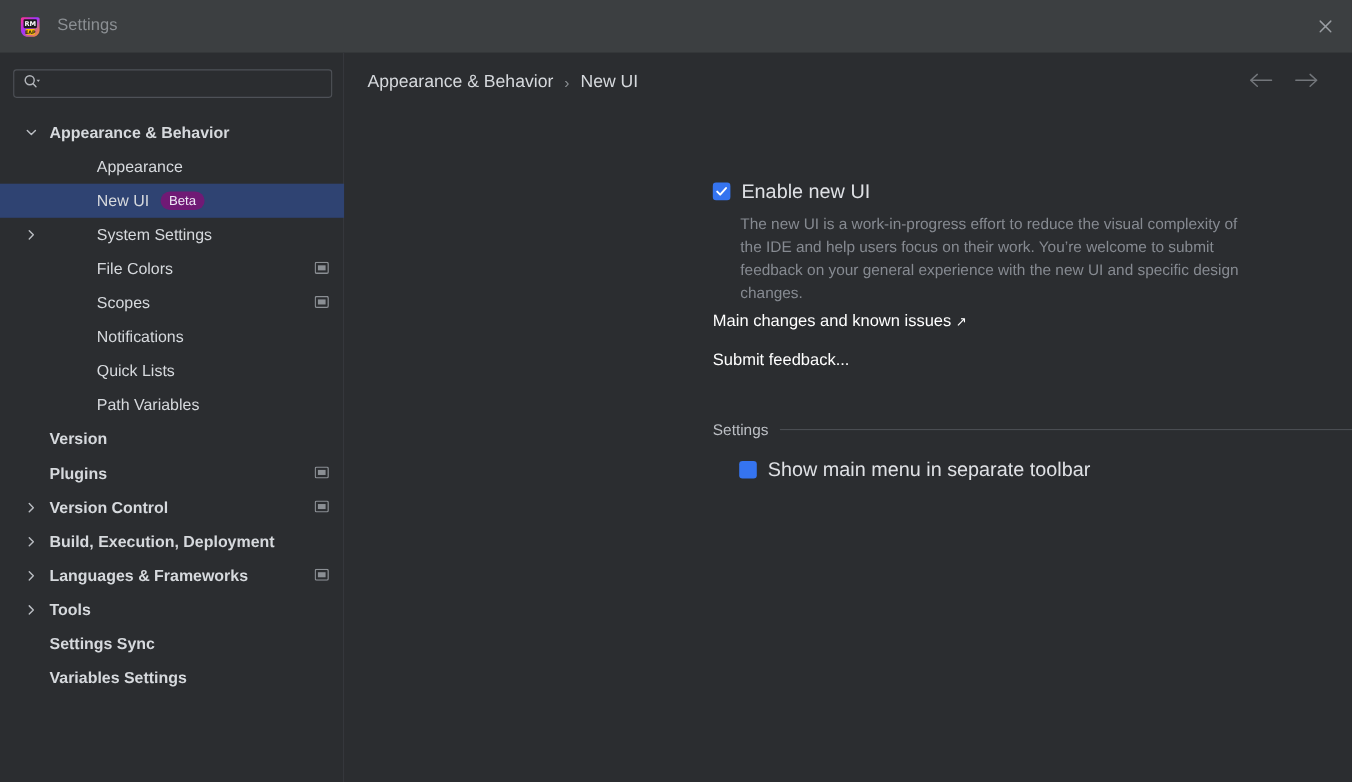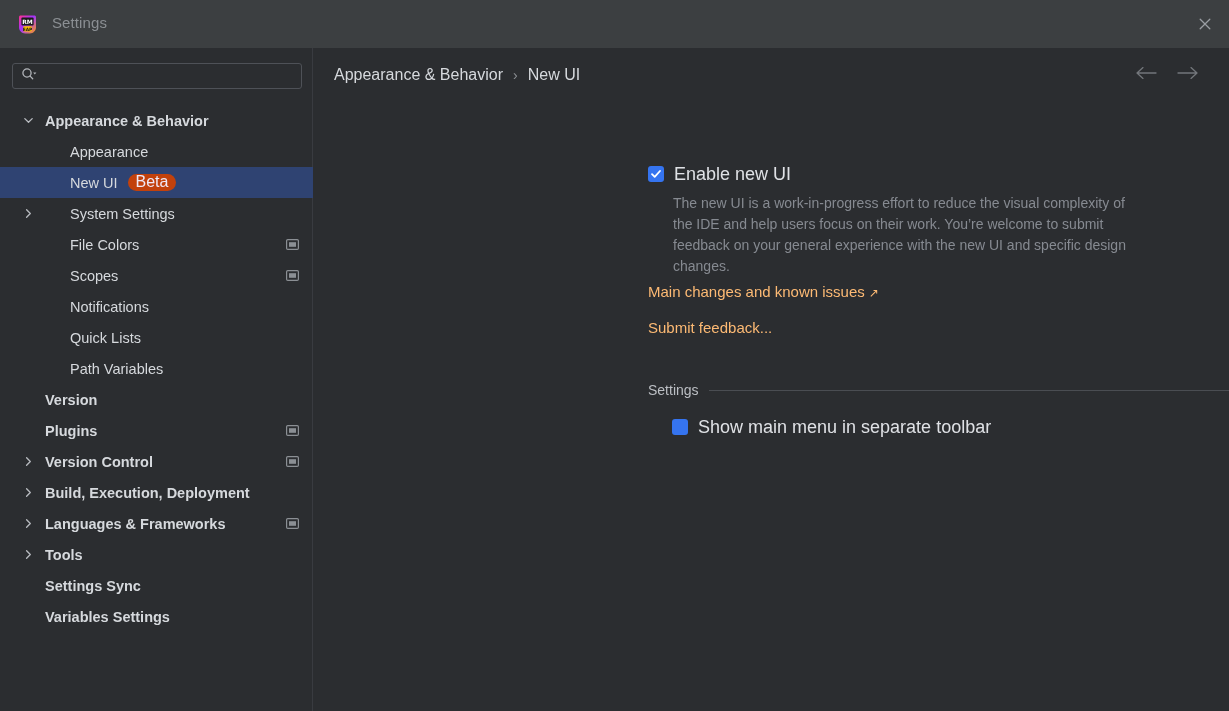"Appearance" .node.lvl1 .lbl { padding-left: 70px -> 88px }
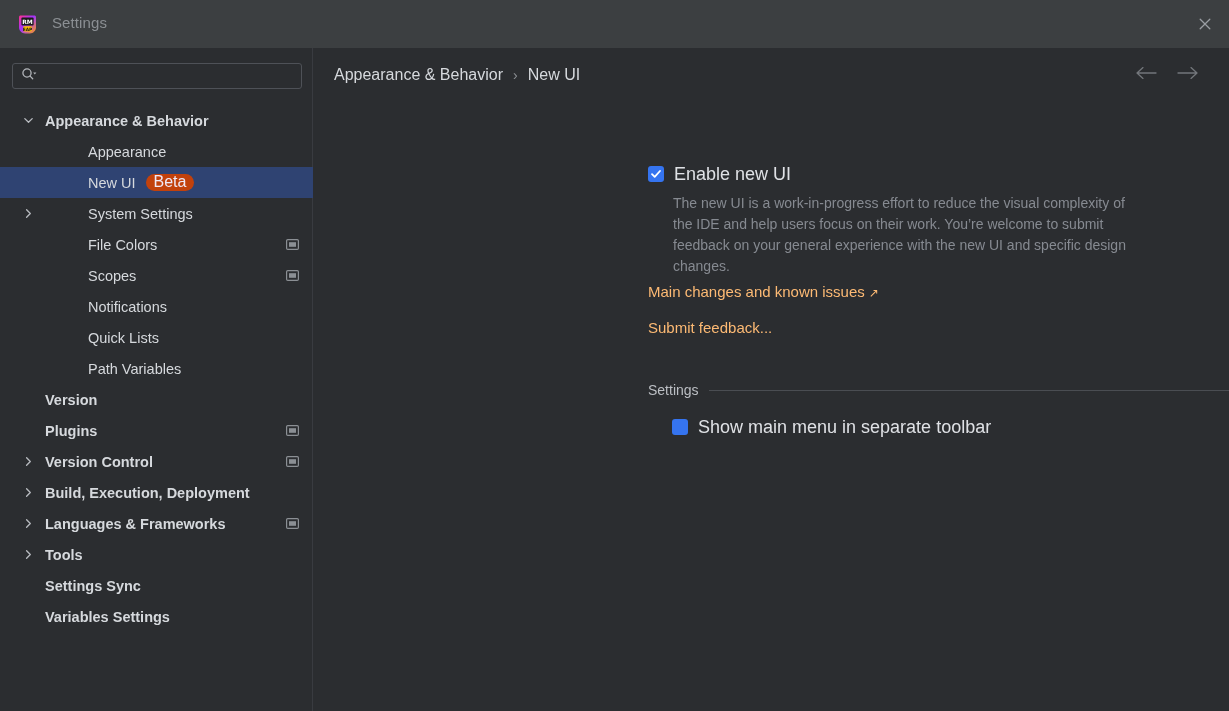"Beta" .badge { background: #c2410c -> #701a75; font-size: 16px -> 12px }
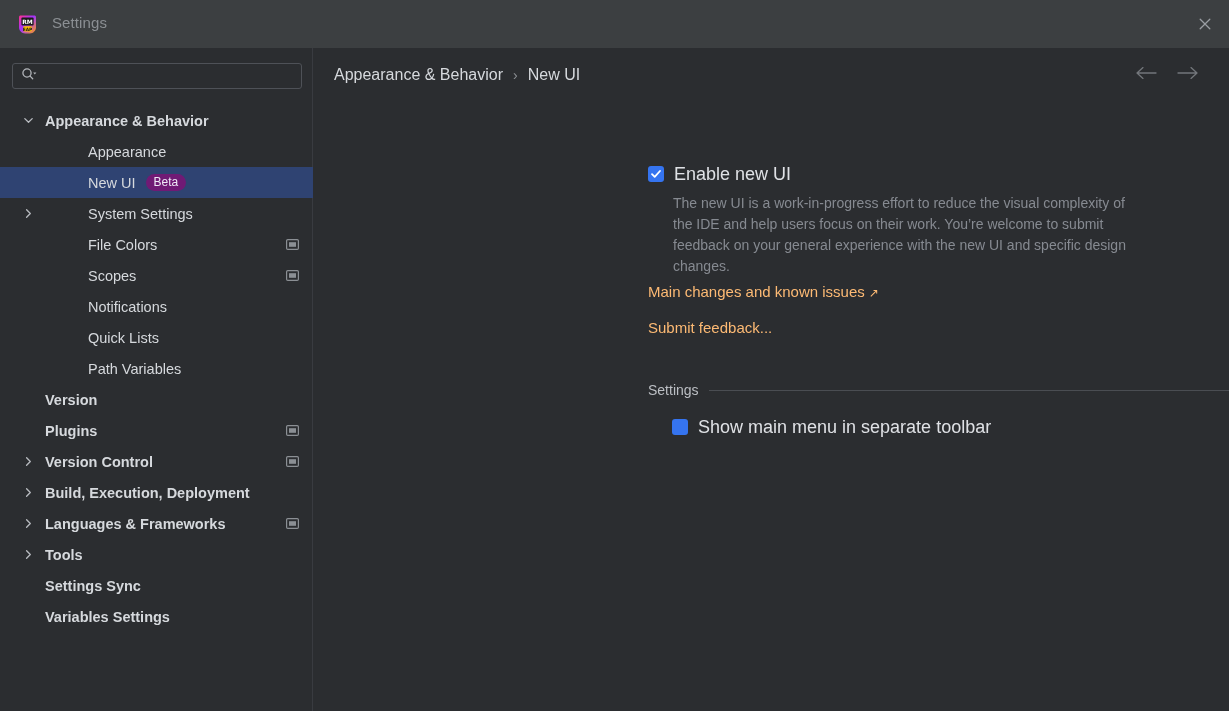"Main changes and known issues" .link { color: #fdba74 -> #ffffff }
